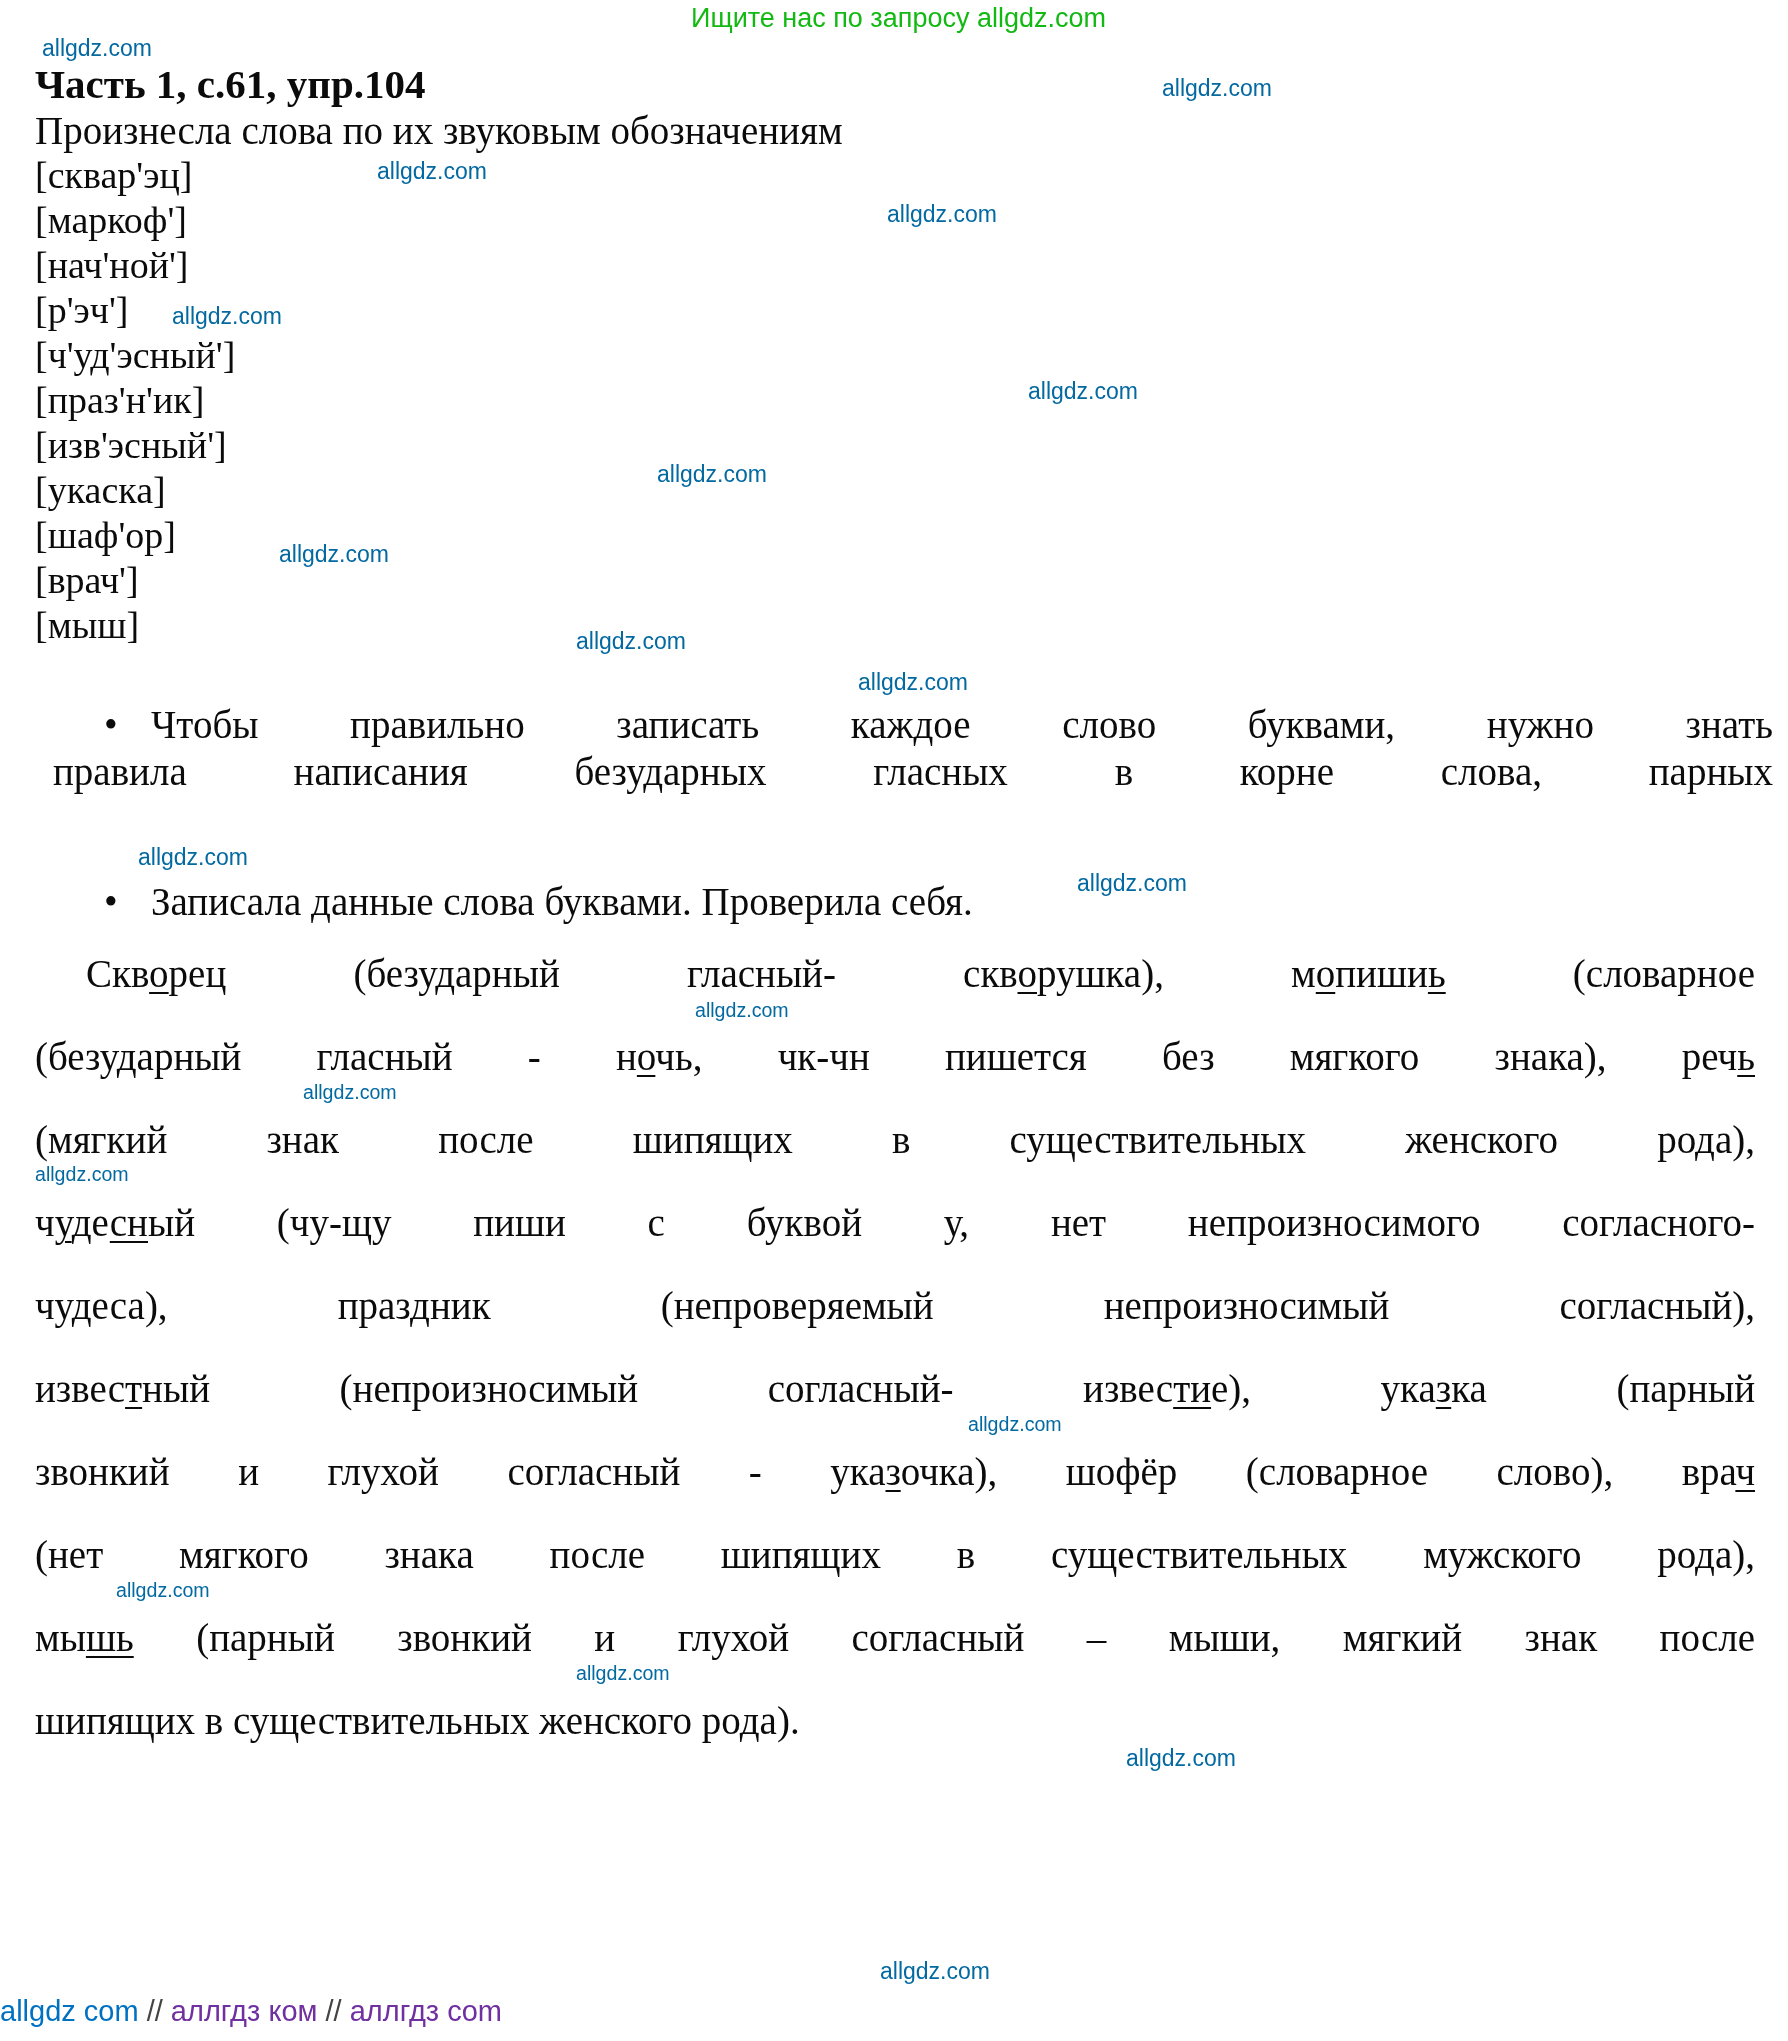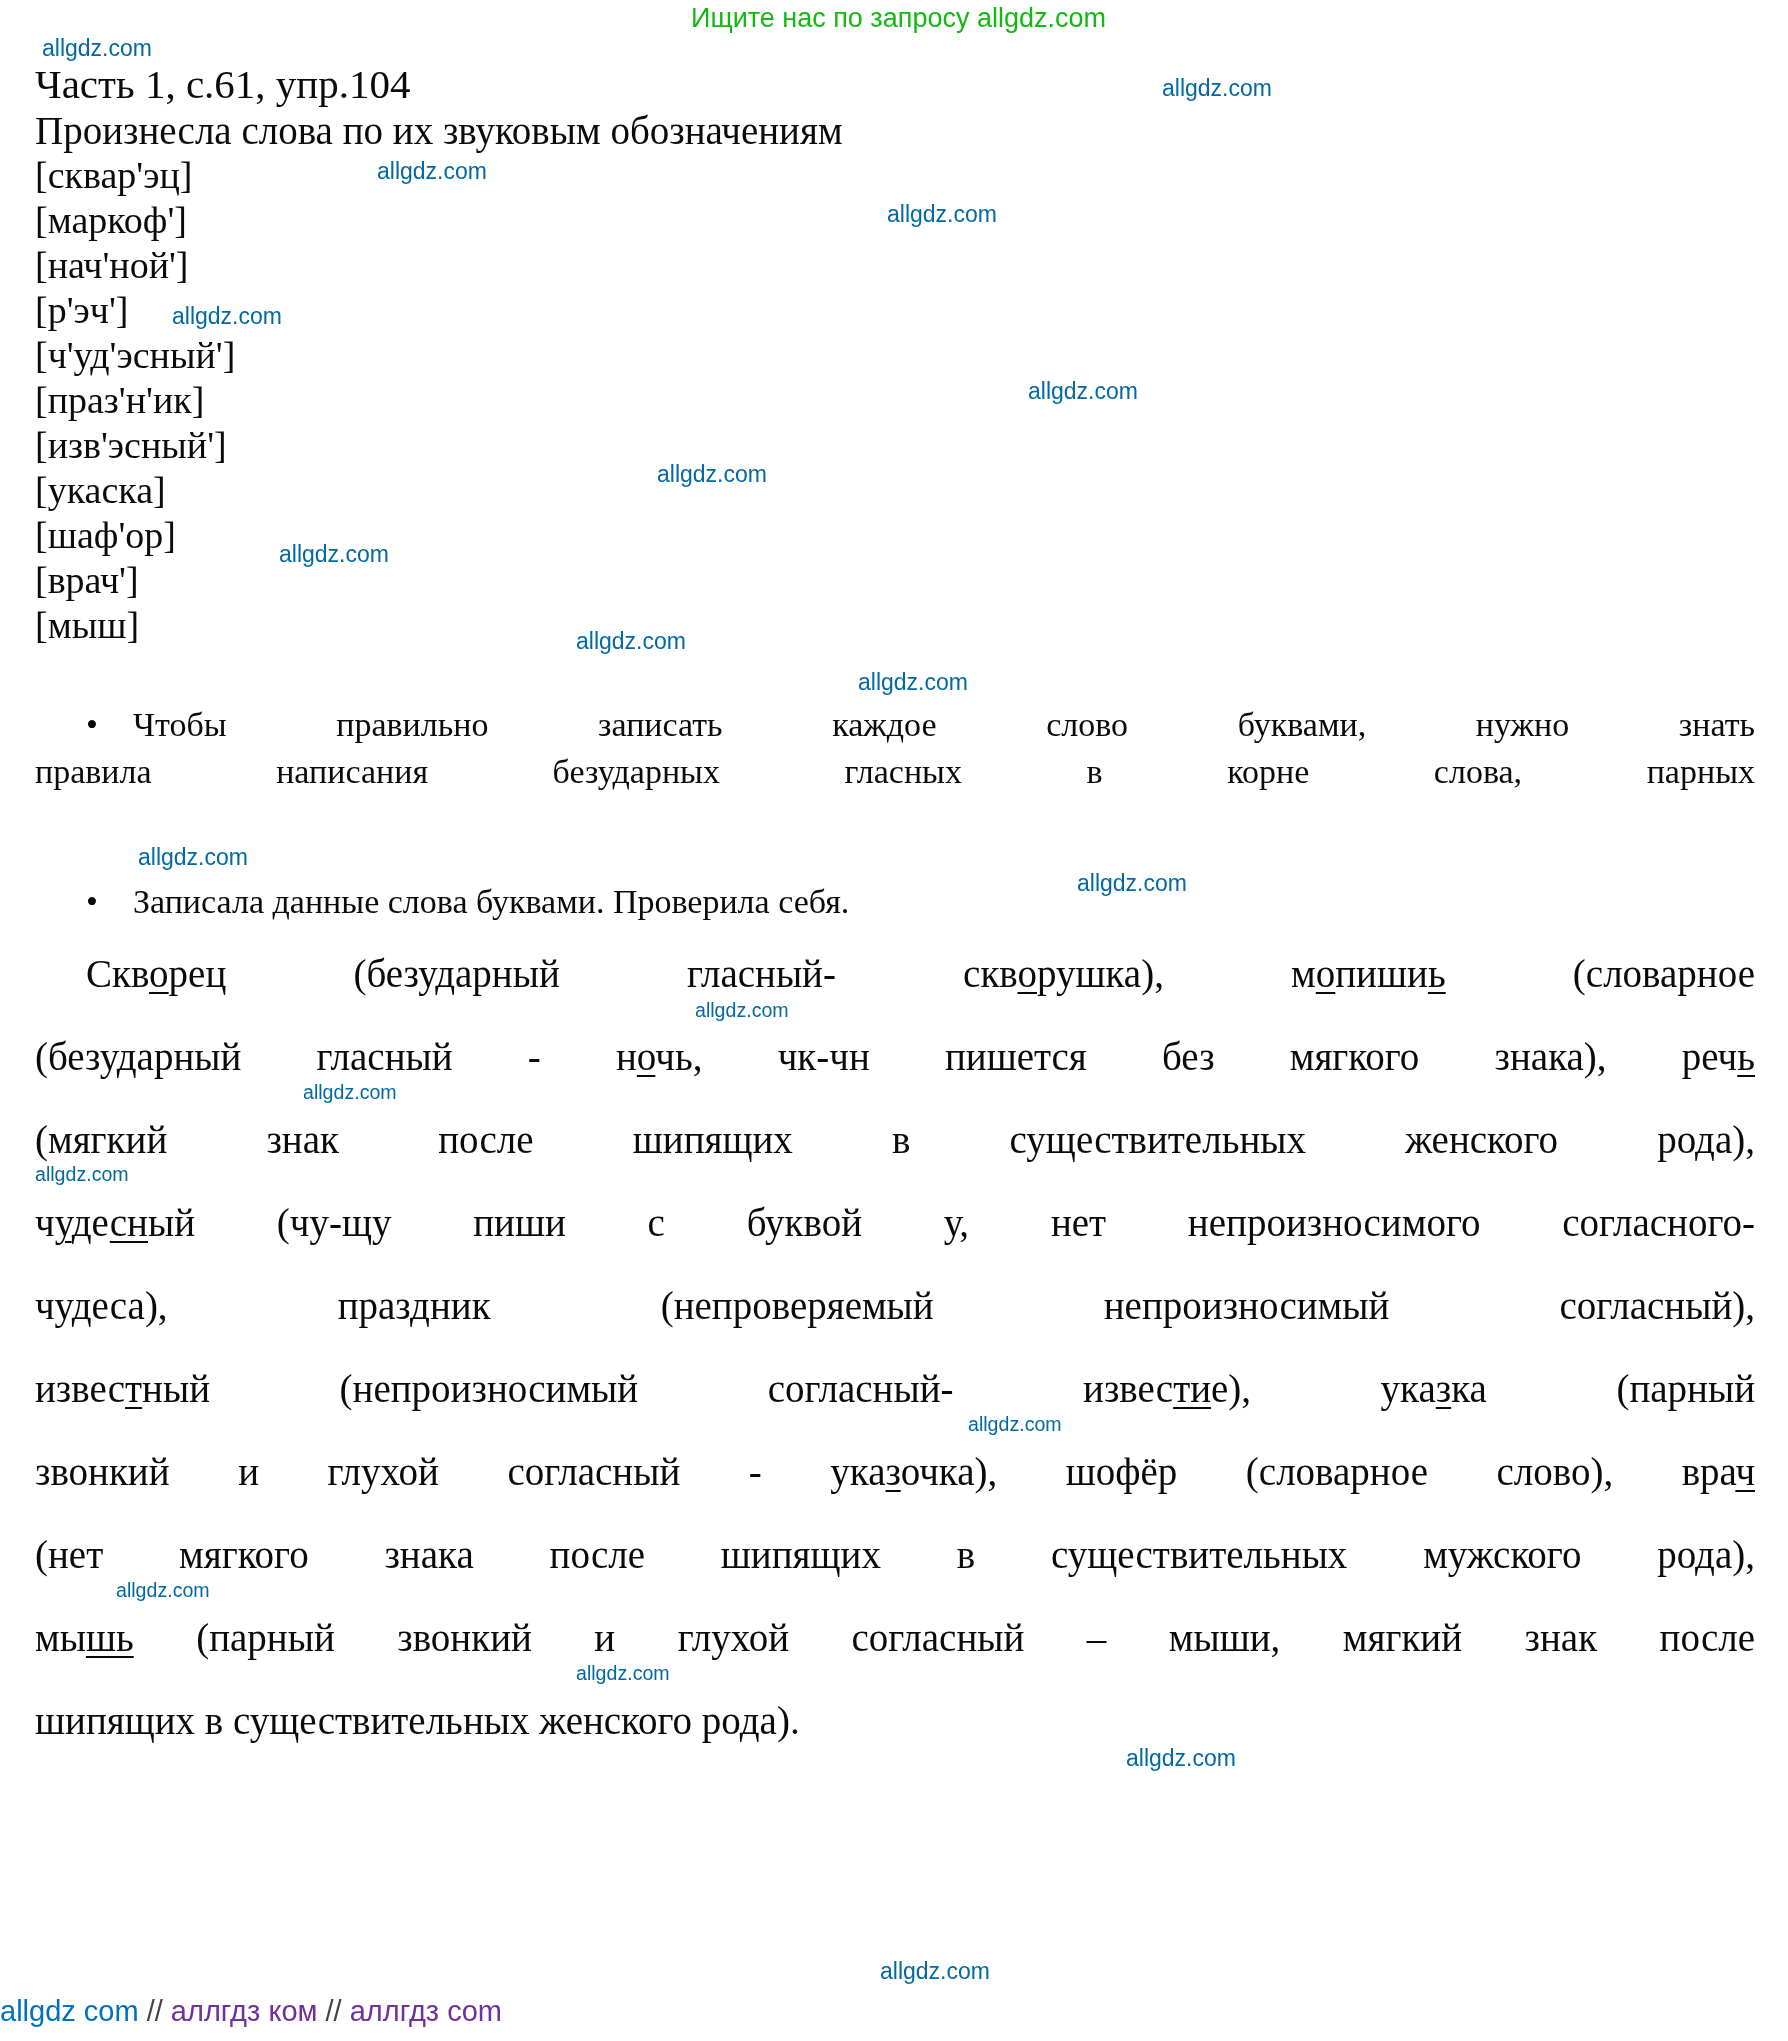"Часть 1, с.61, упр.104" .title { font-weight: normal -> bold }
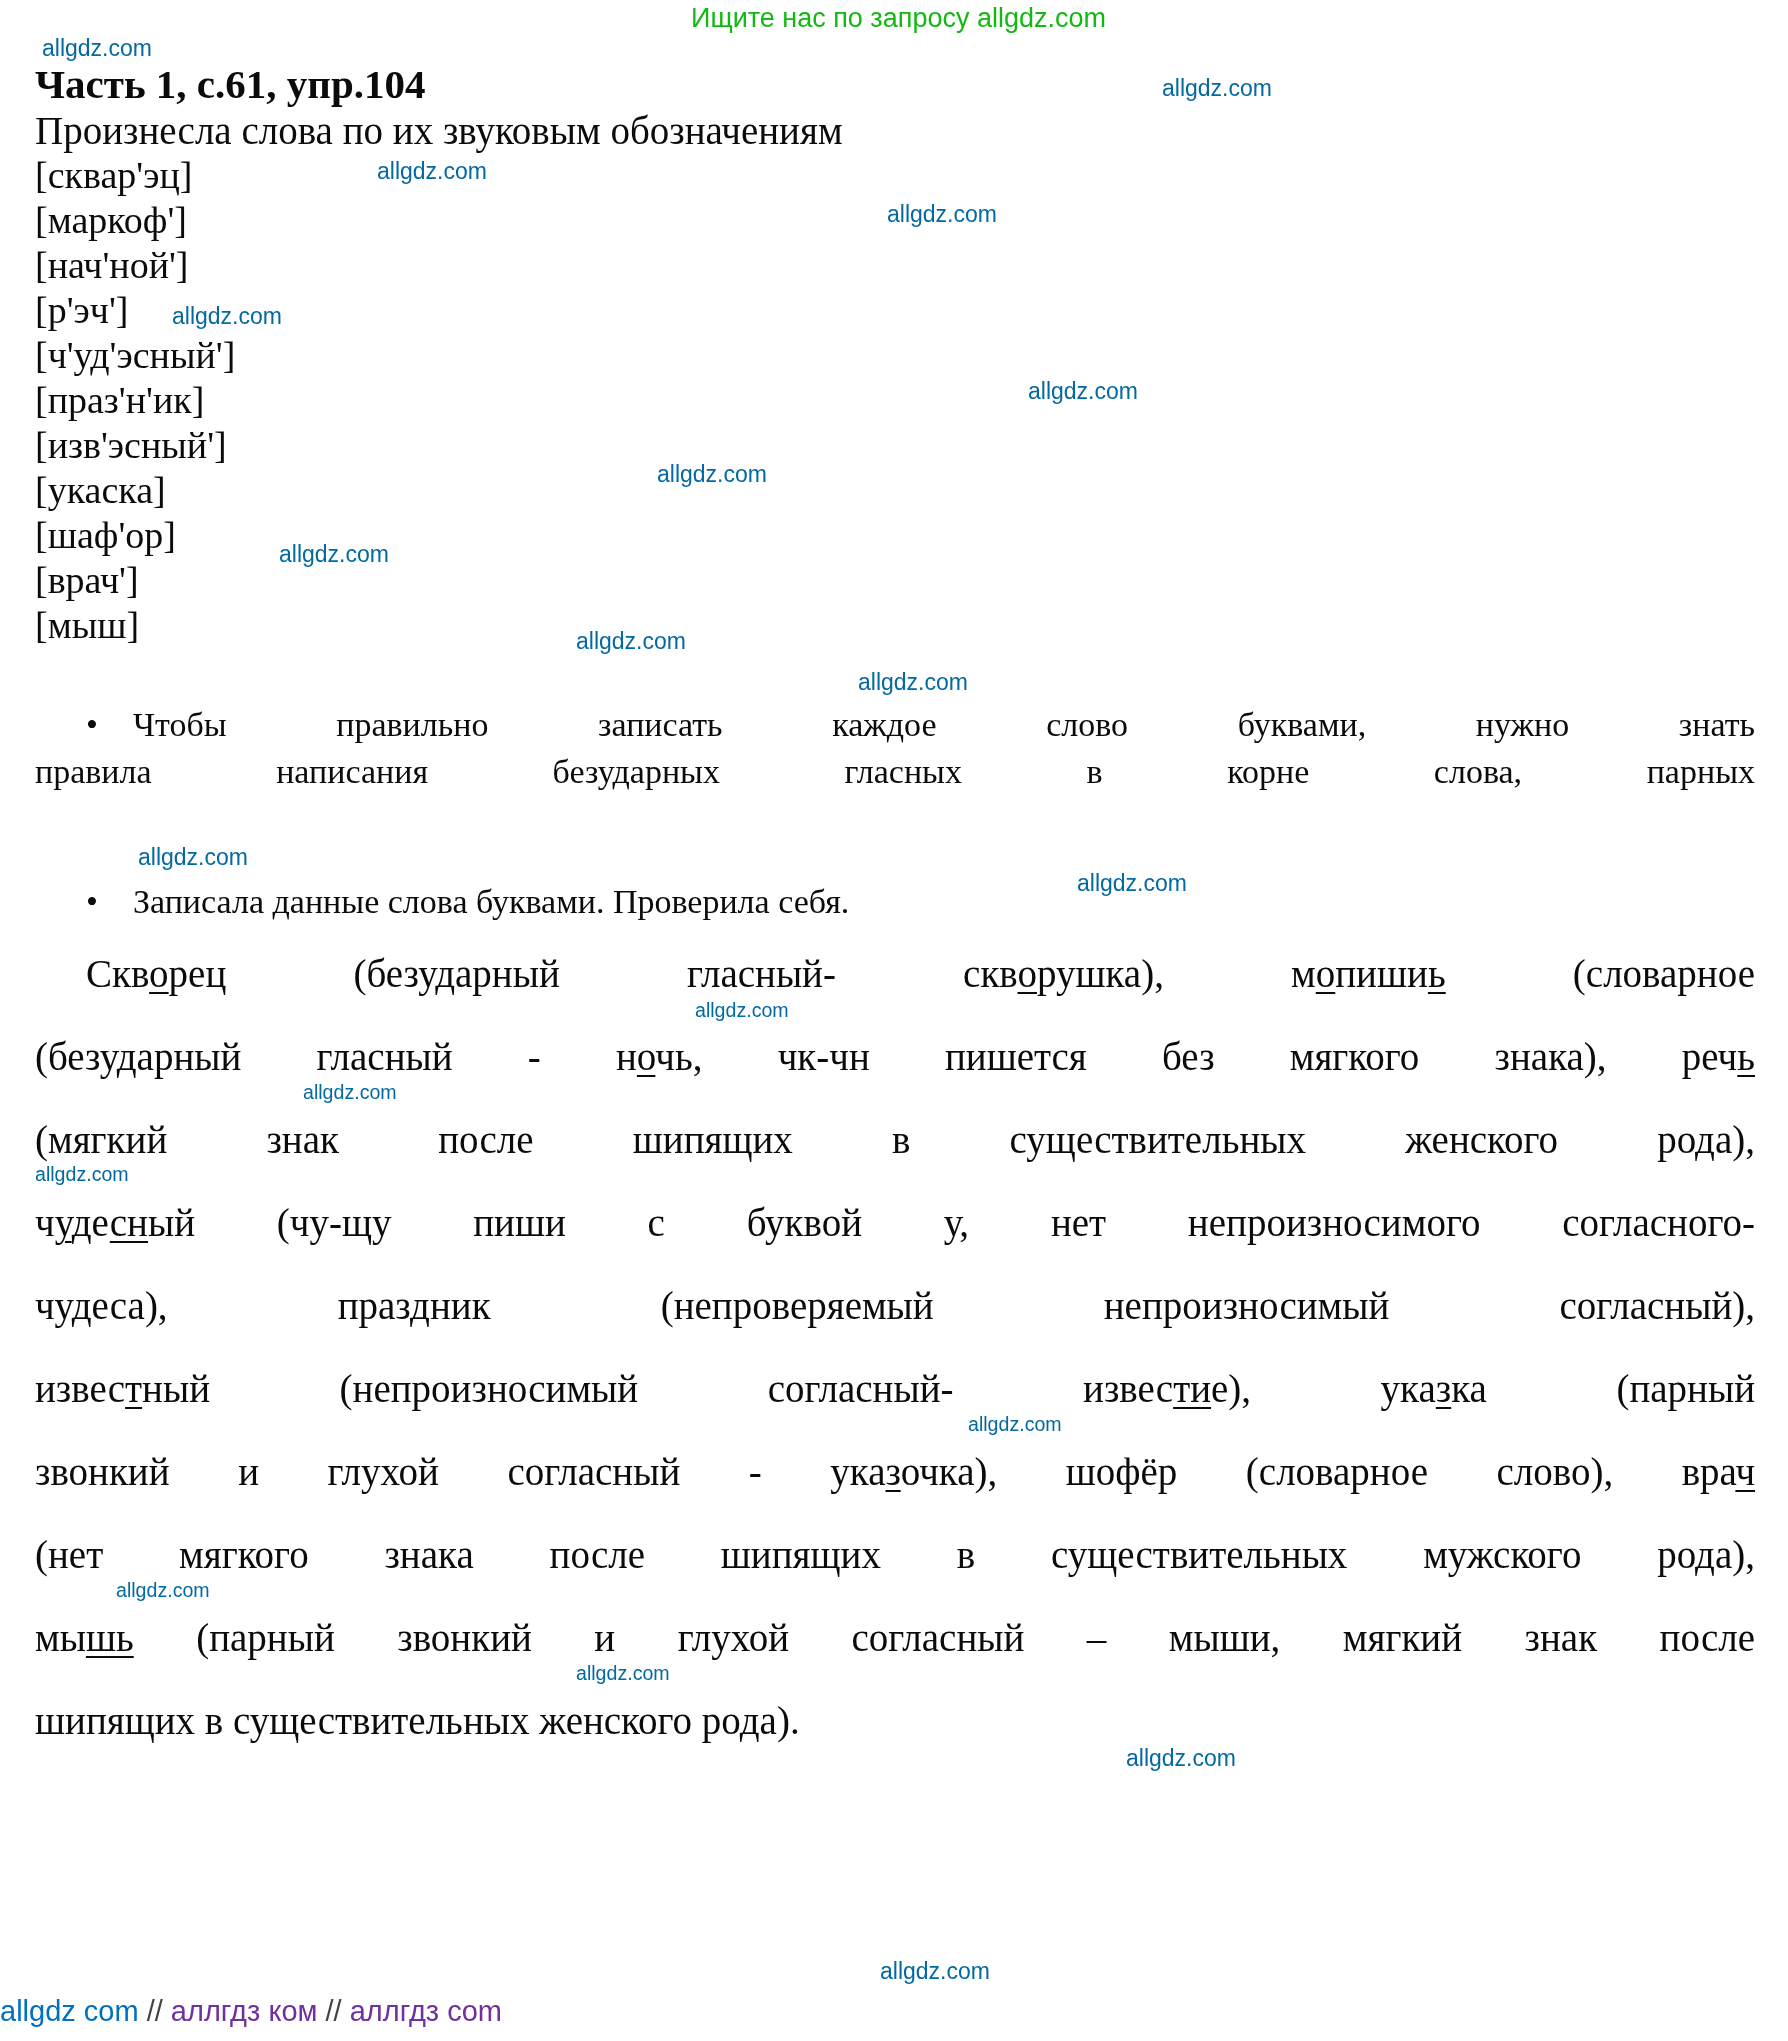"• Чтобы правильно записать каждое" .bullet { font-size: 34px -> 39px; left: 35px -> 53px }
